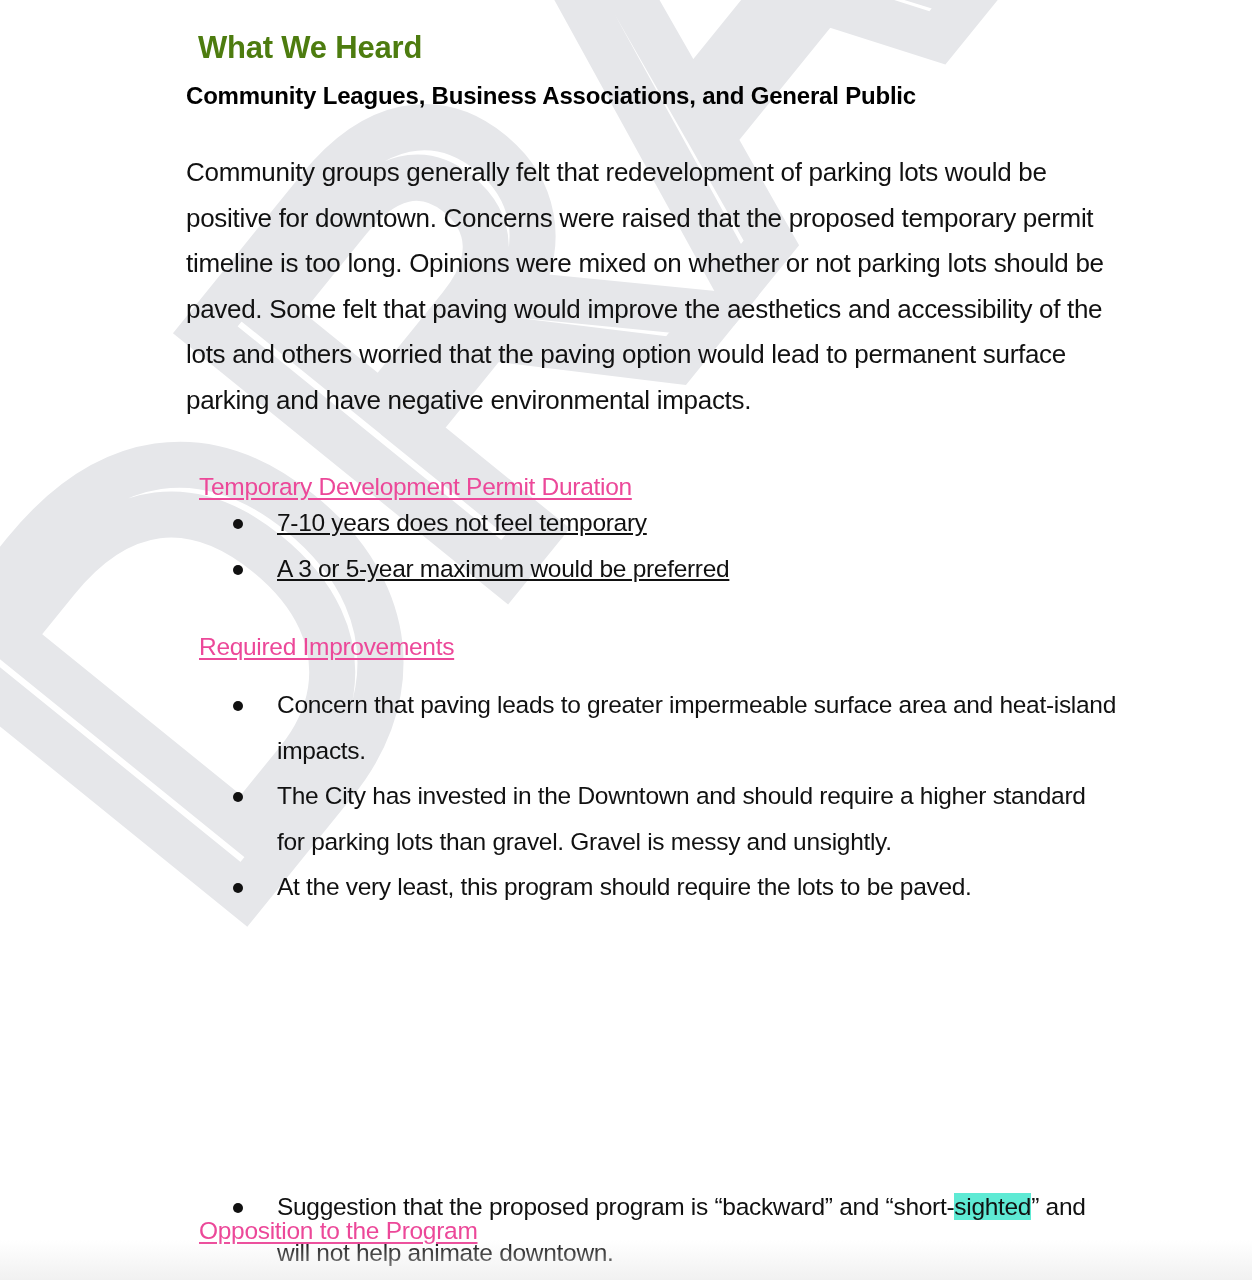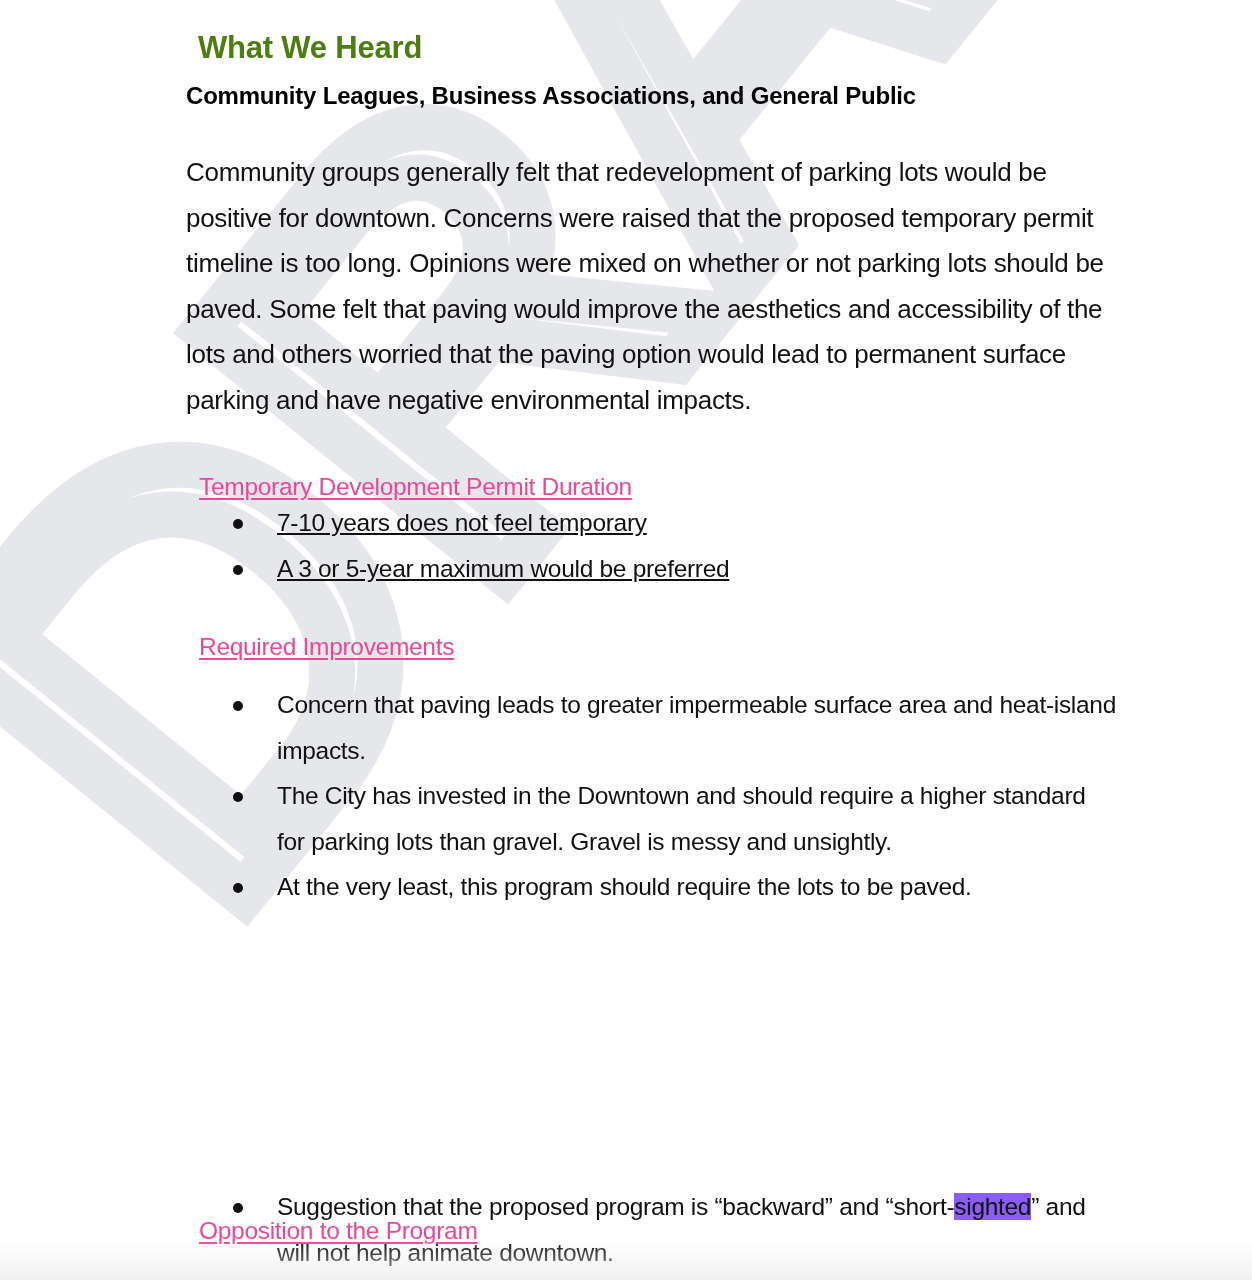"sighted" .hl { background: #8b5cf6 -> #5eead4 }
